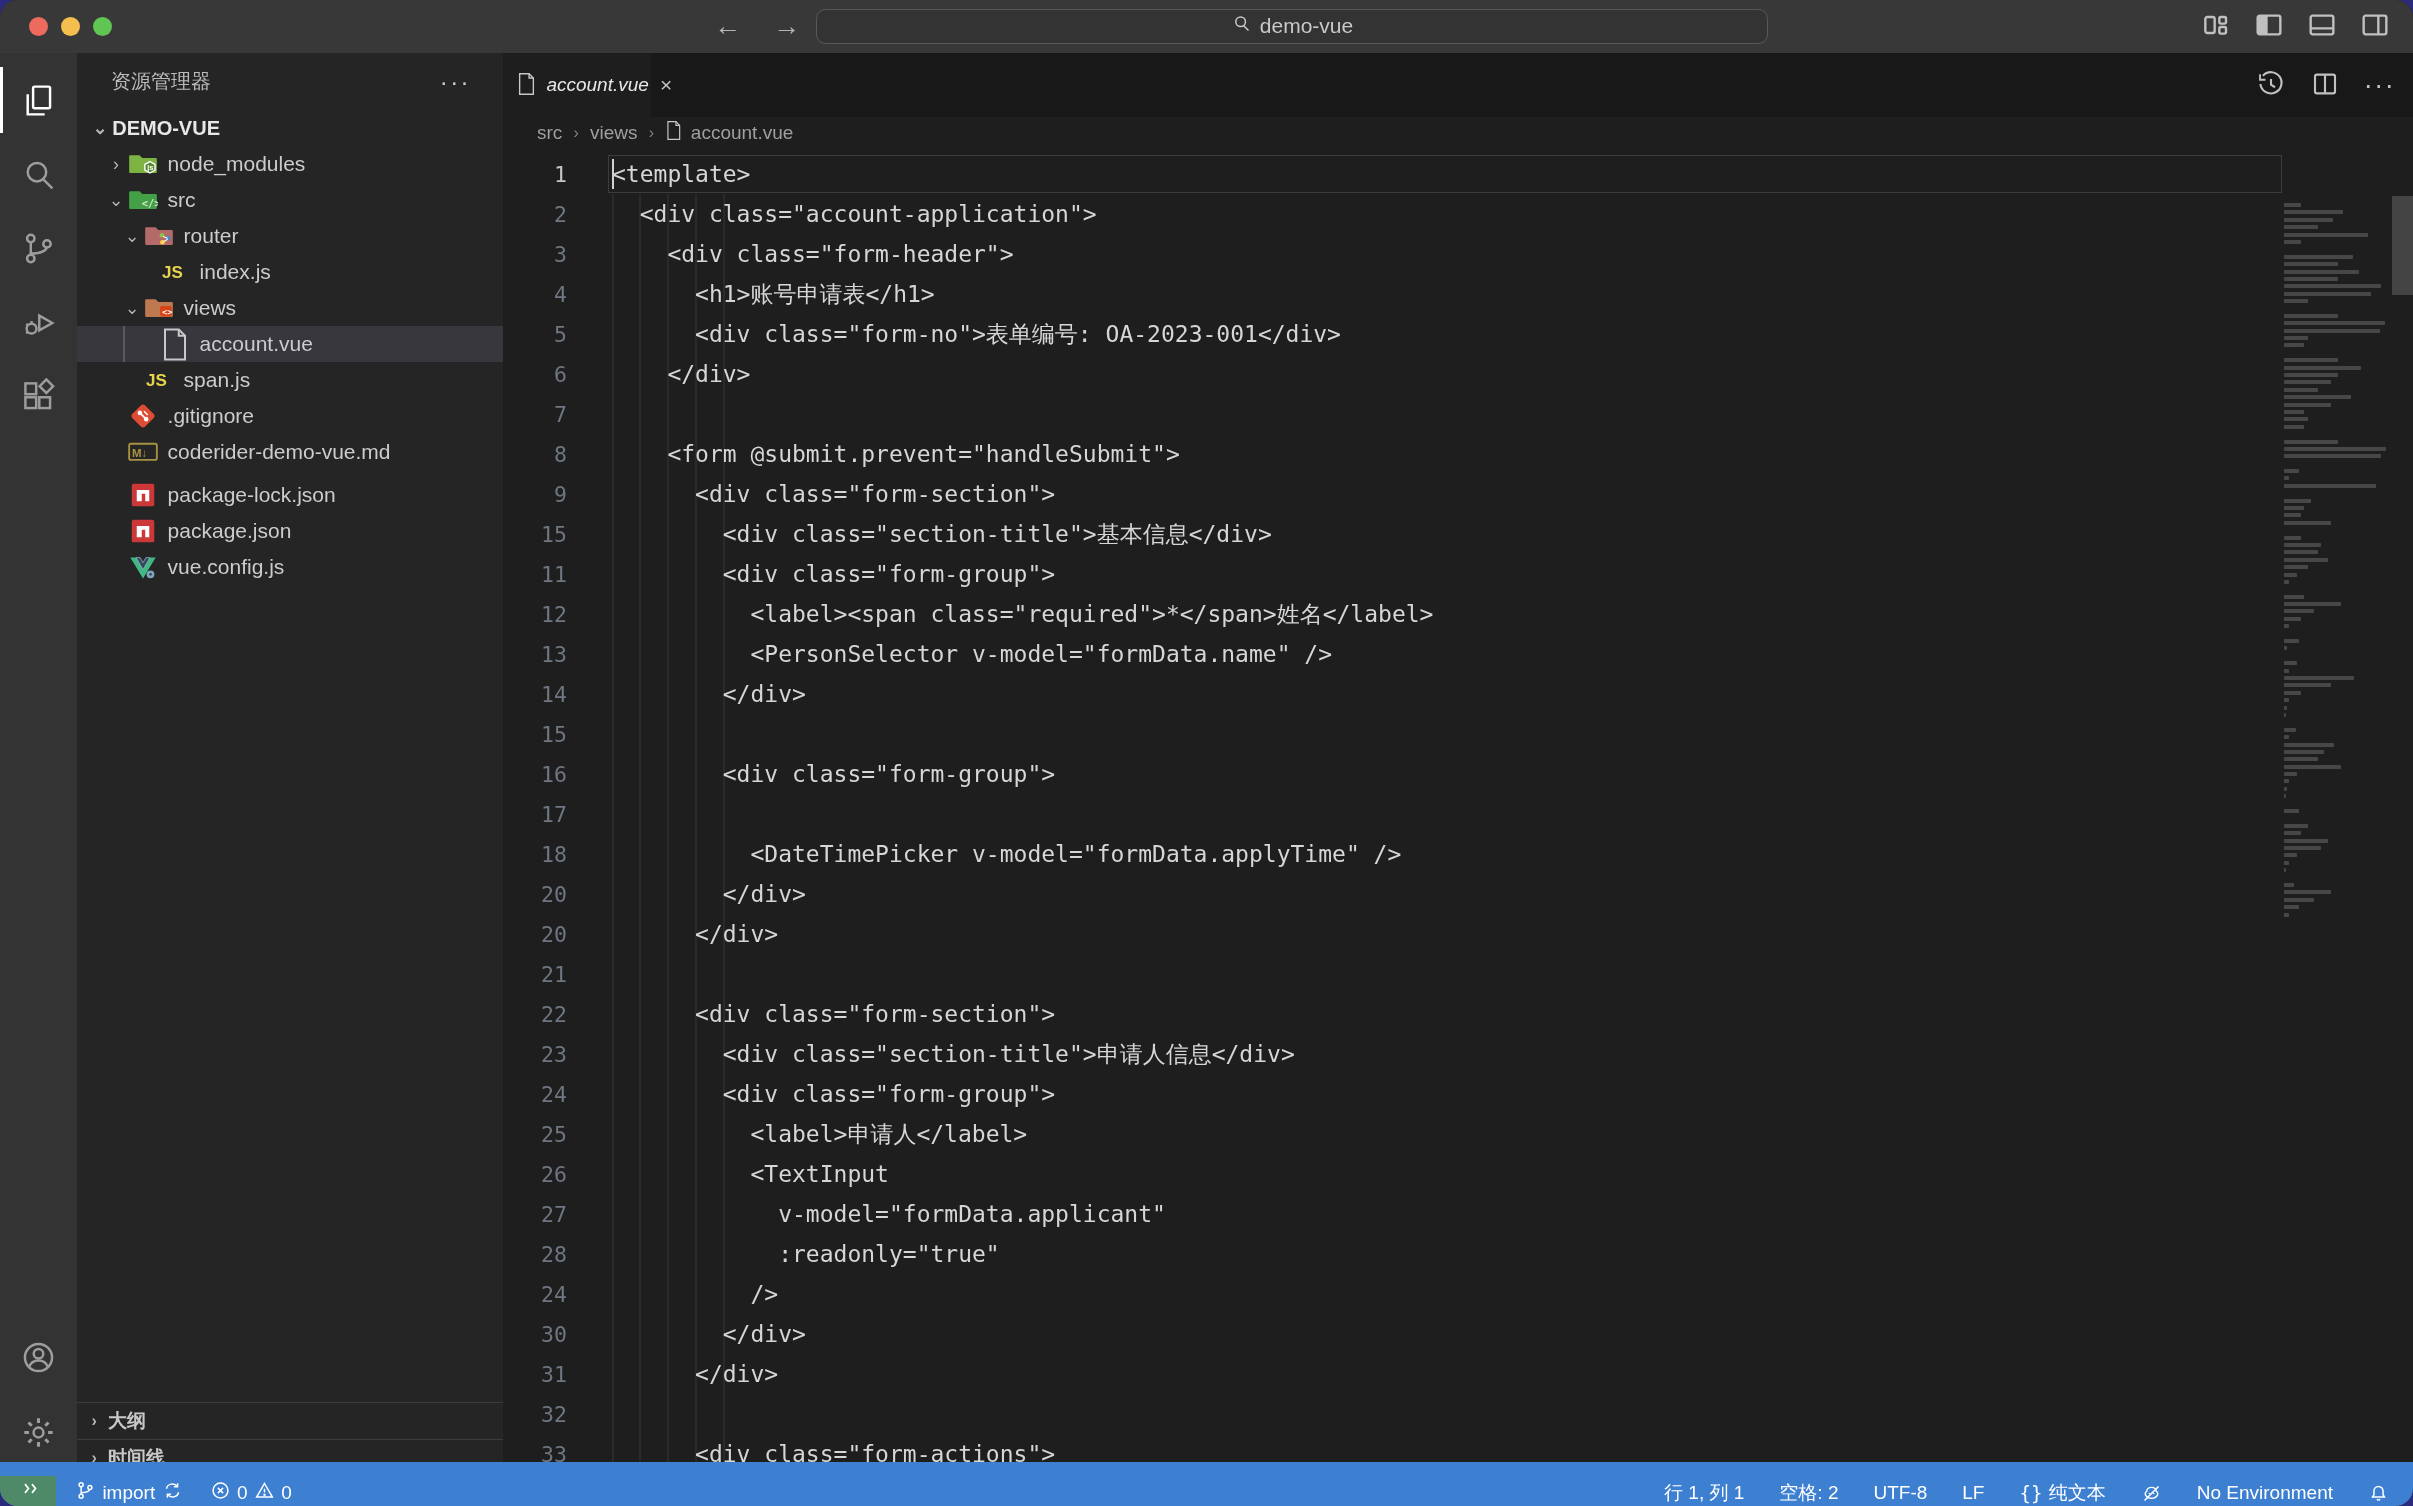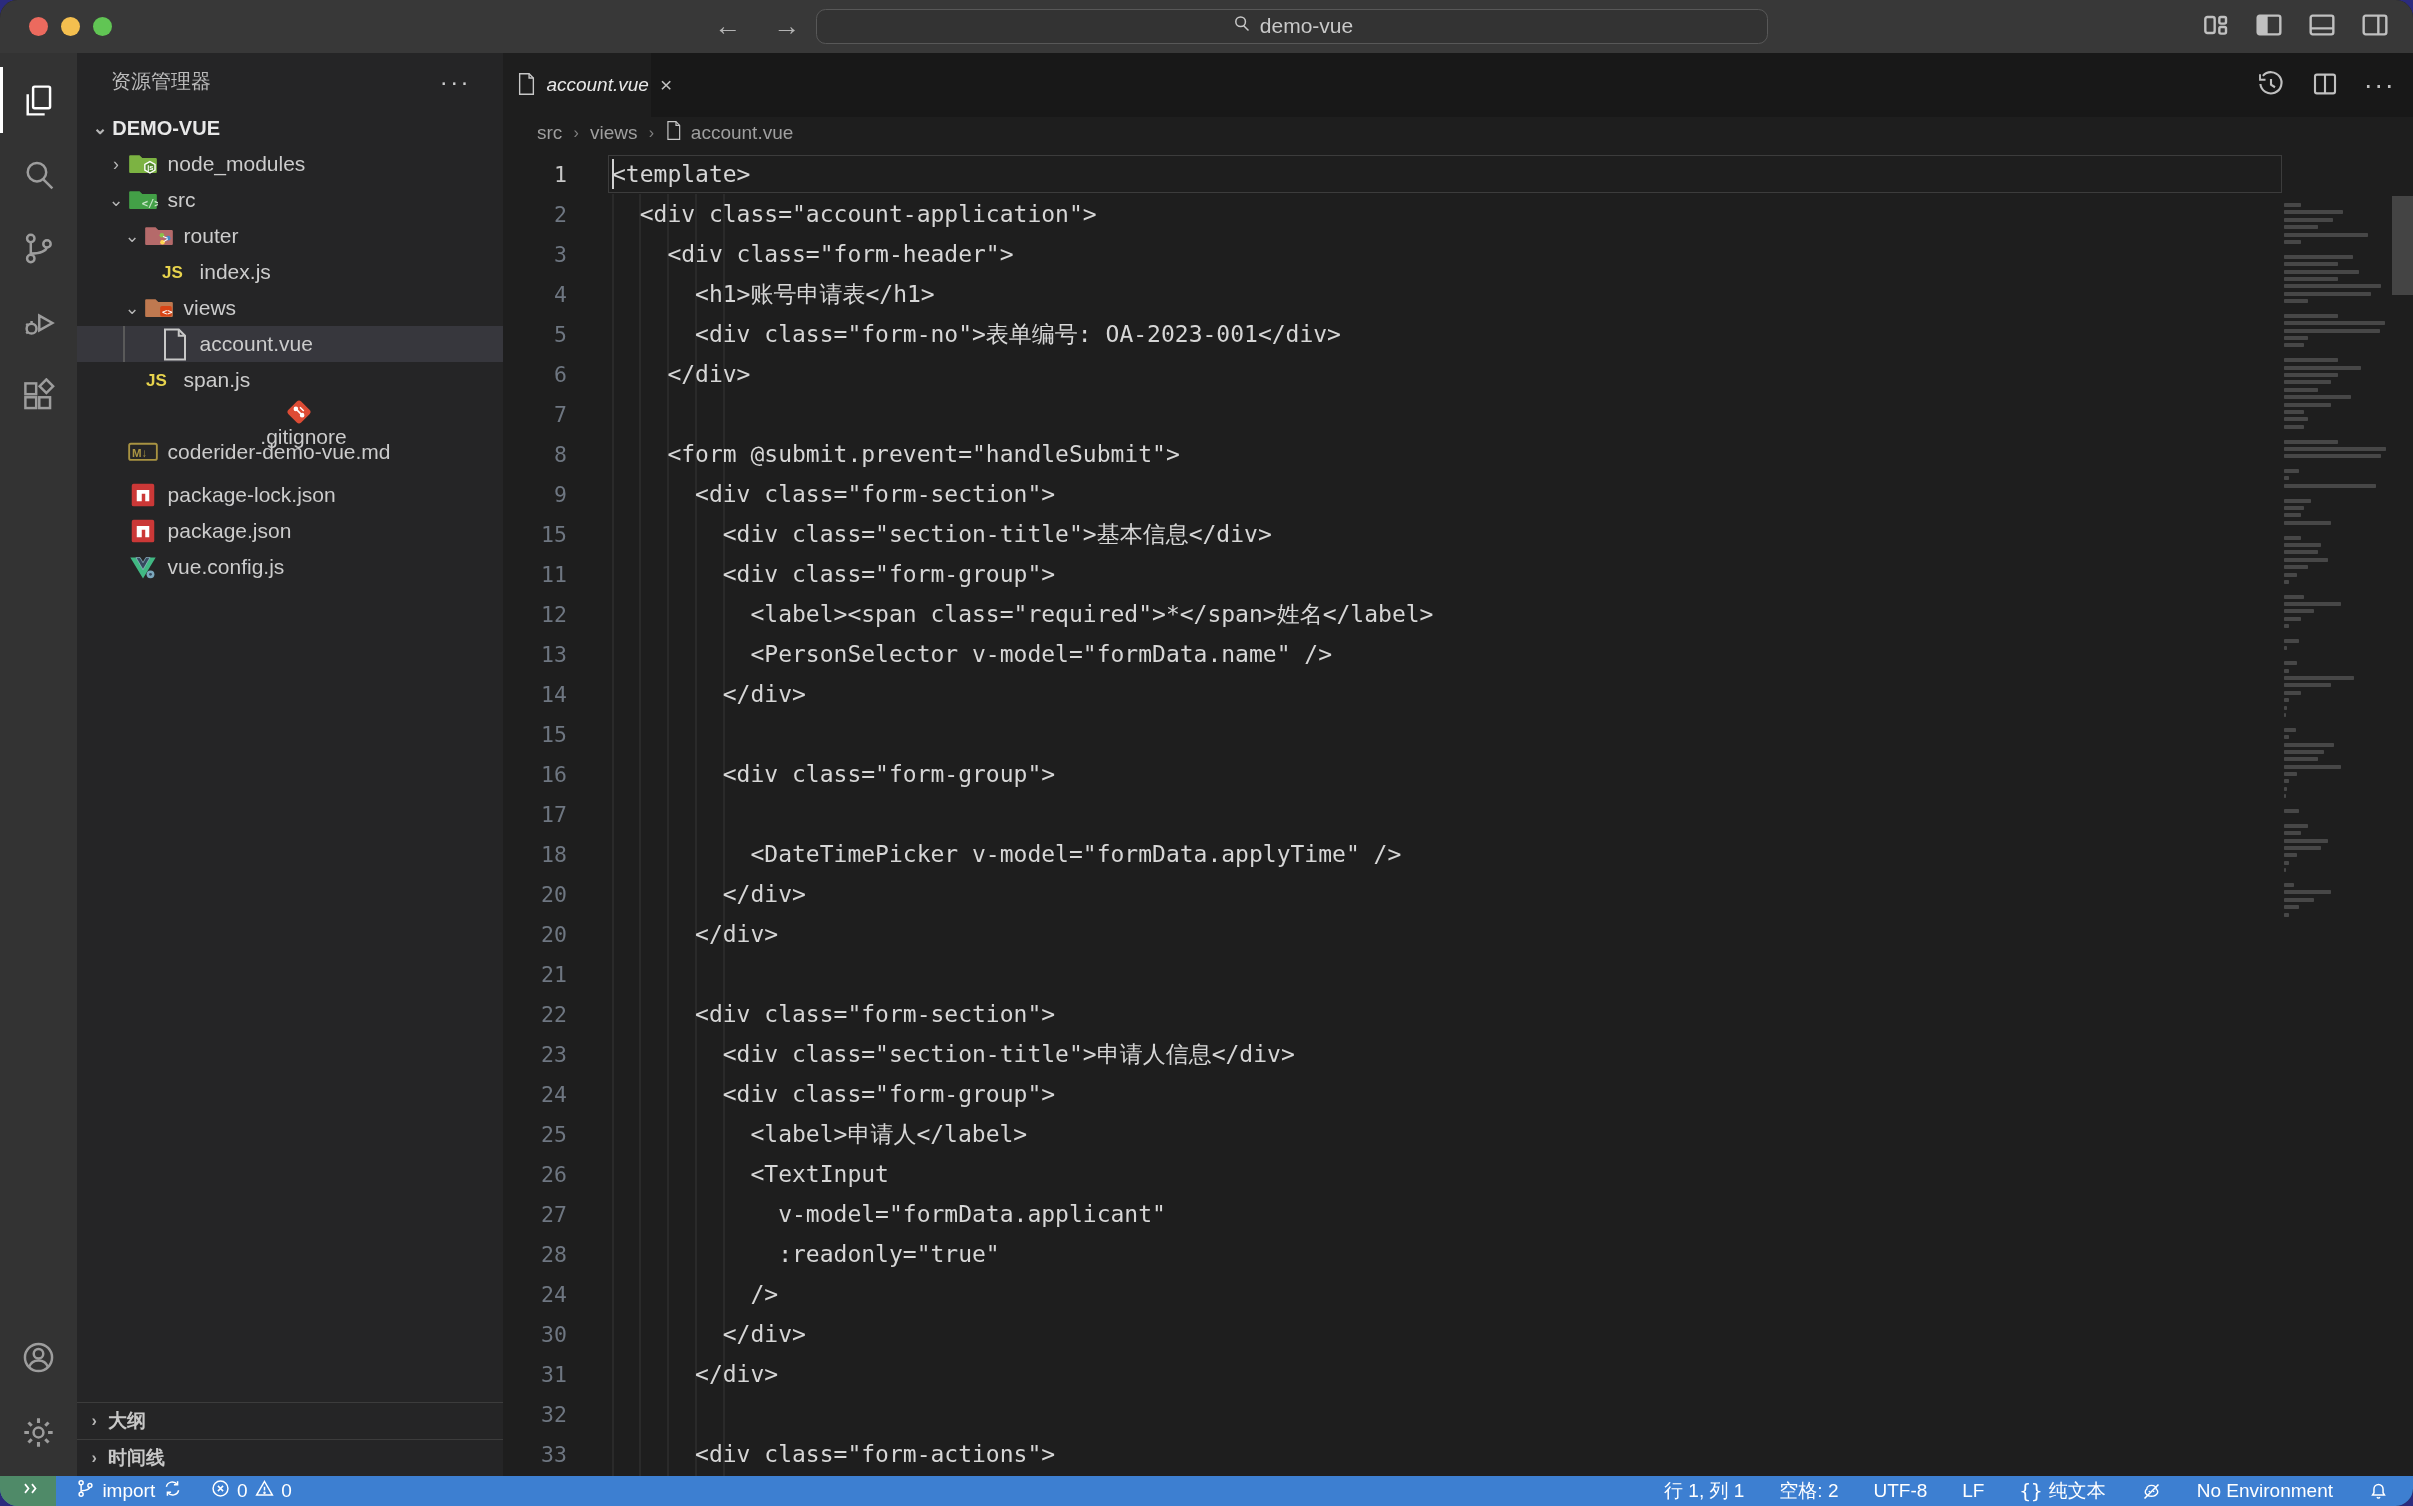".gitignore" div.trow { flex-direction: column -> none }
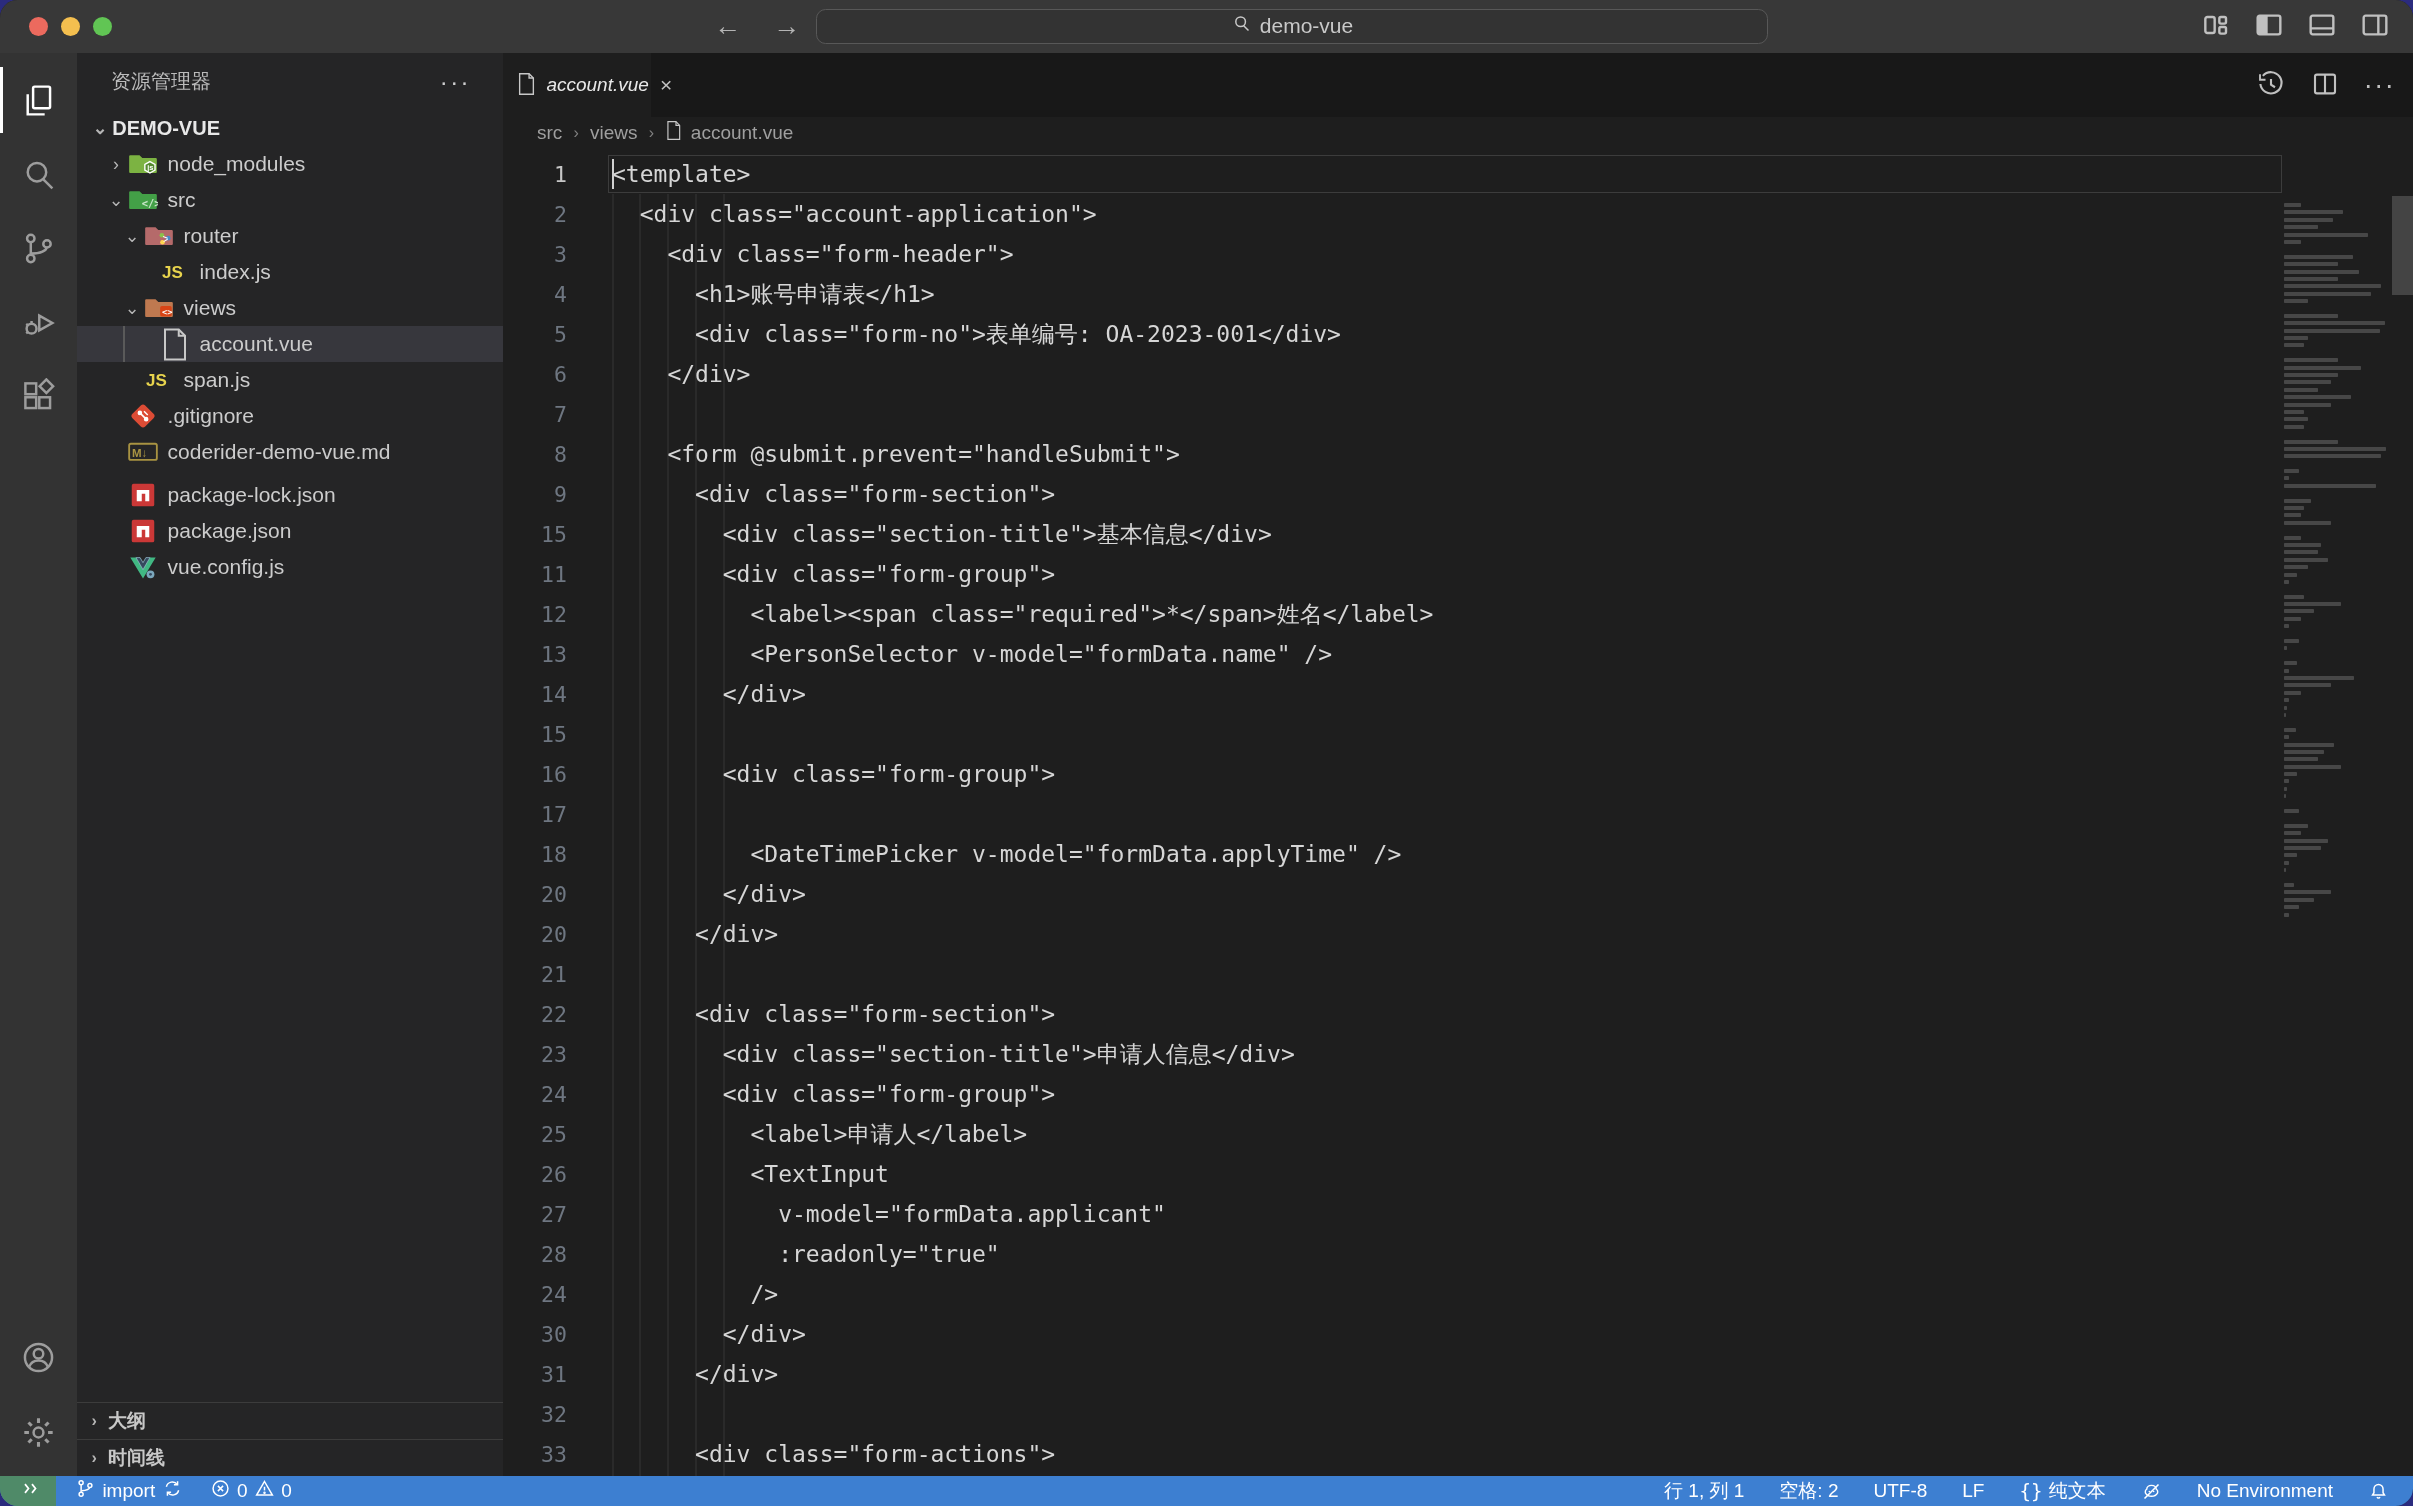"import" .statusbar { align-items: center -> flex-end; height: 30px -> 44px }
